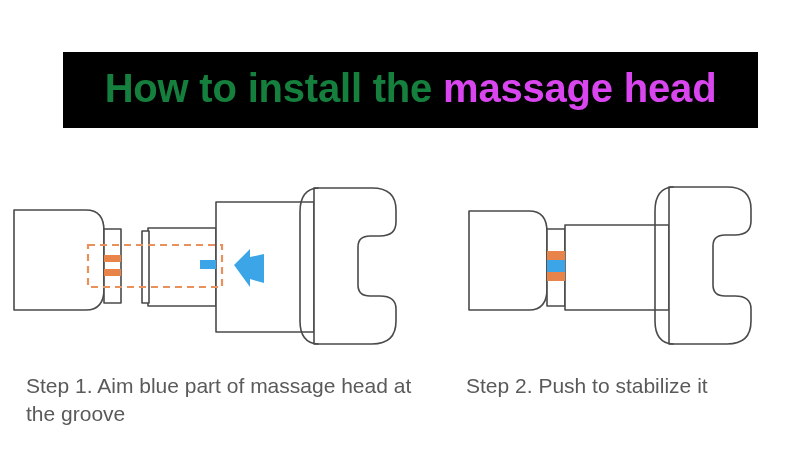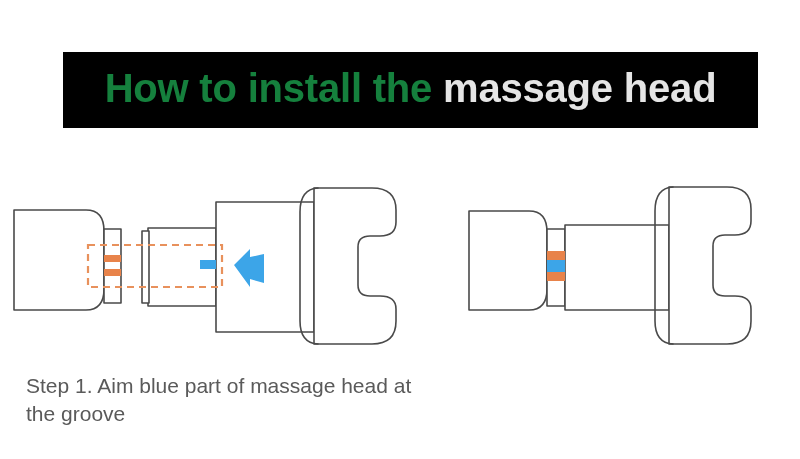"massage head" .t-plain { color: #e5e5e5 -> #d946ef }
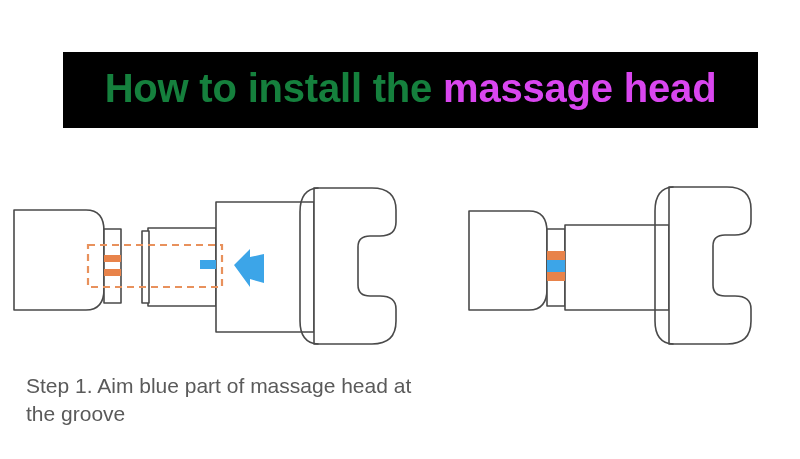"Step 2. Push to stabilize" div.caption { html: none -> <div>Step 2. Push to stabilize it</div> }
